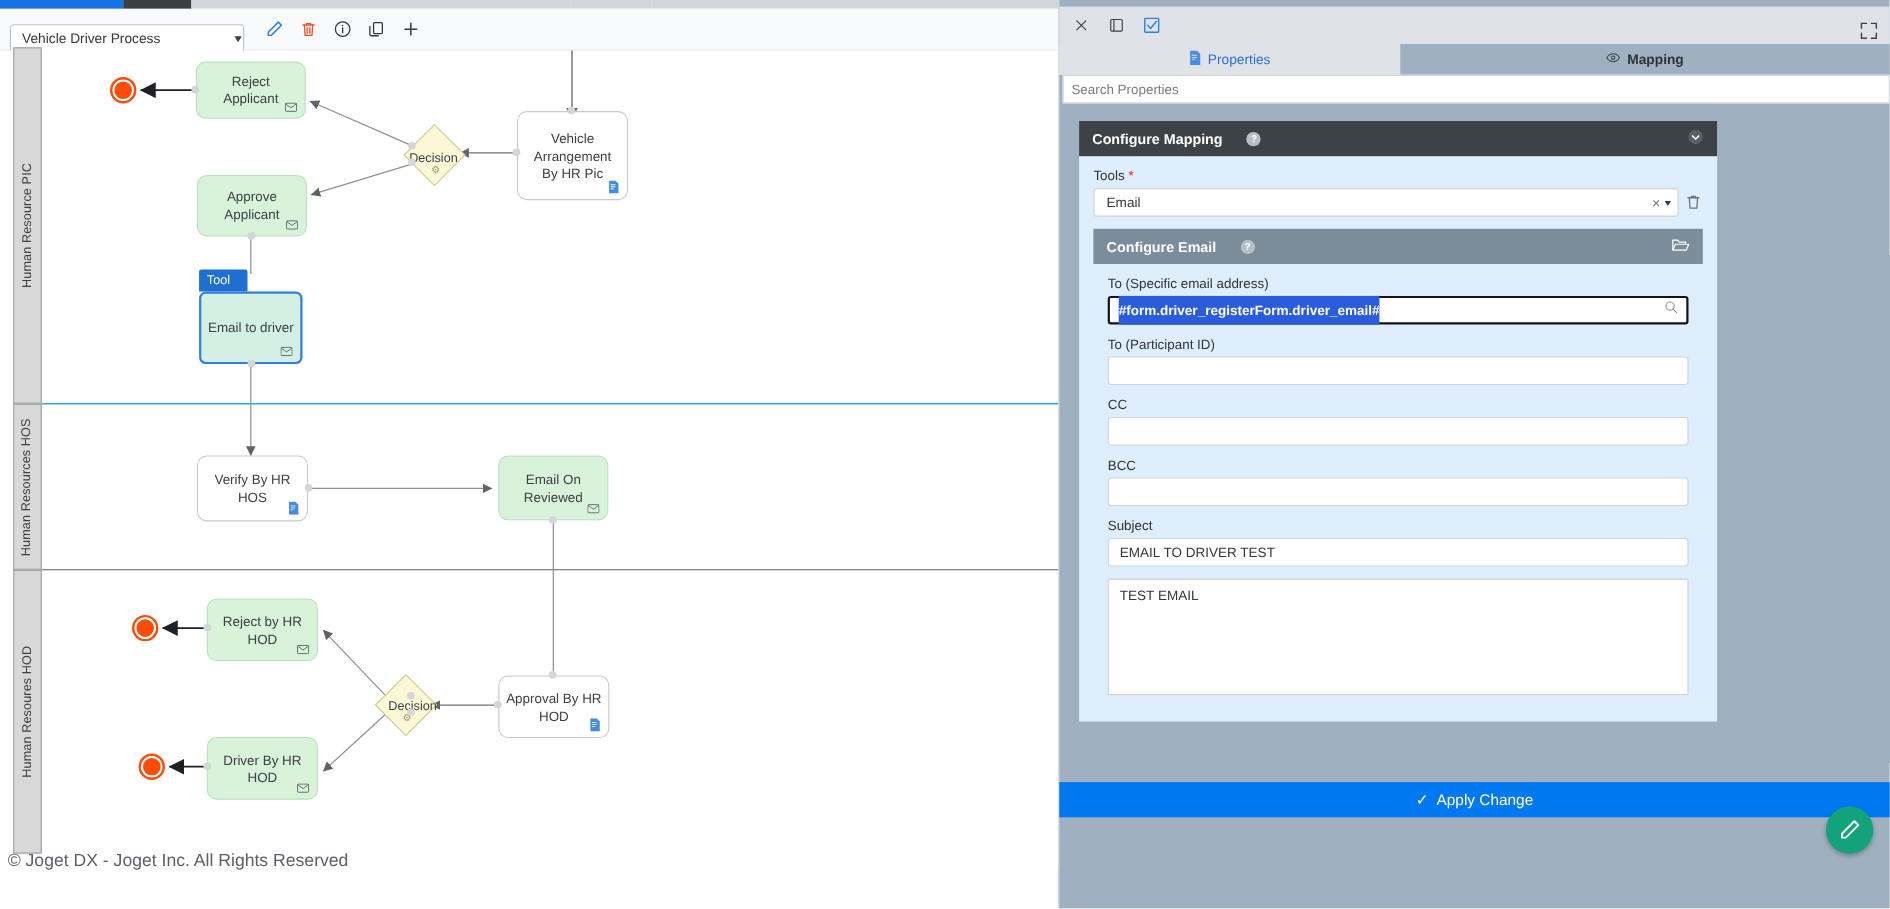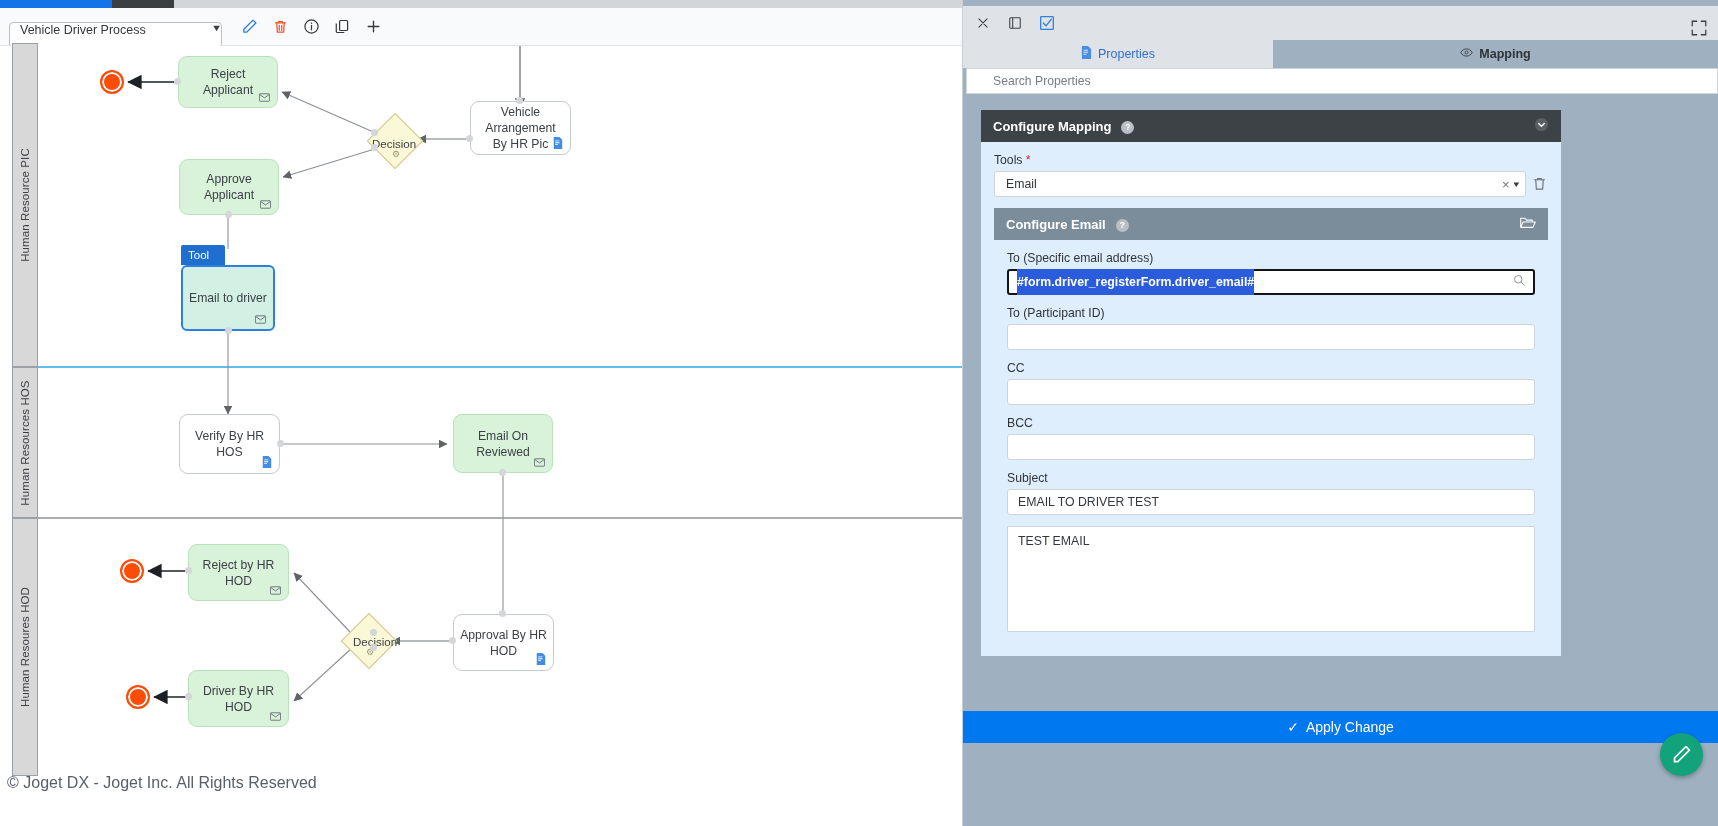"Vehicle Driver Process" .process-select { align-items: flex-start -> center }
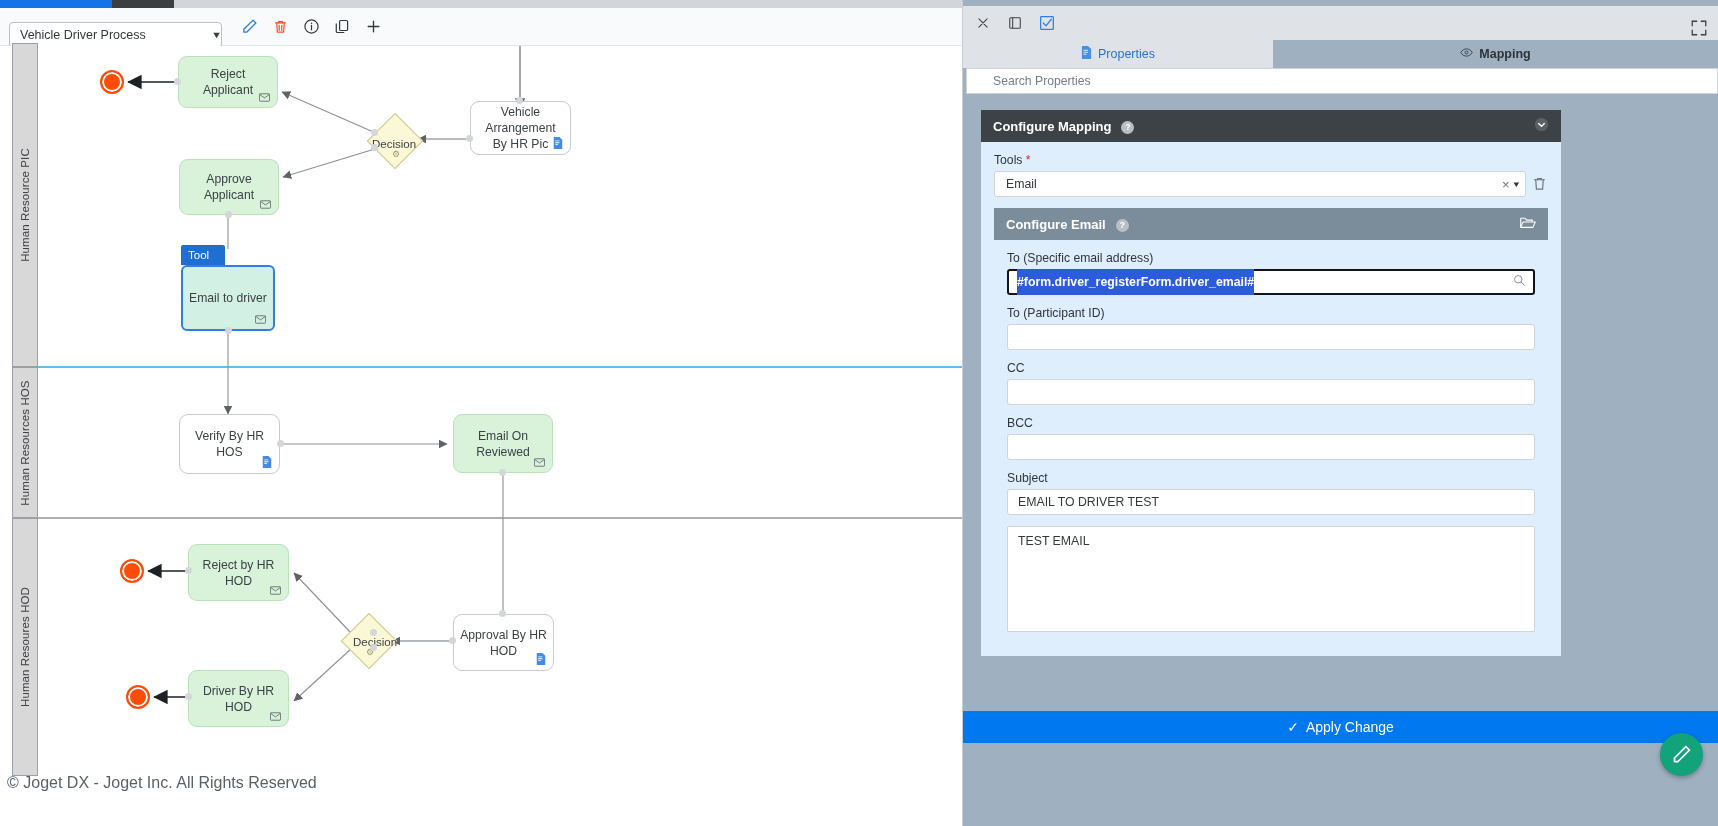"Search Properties" #rp-search { padding-left: 26px -> 7px }
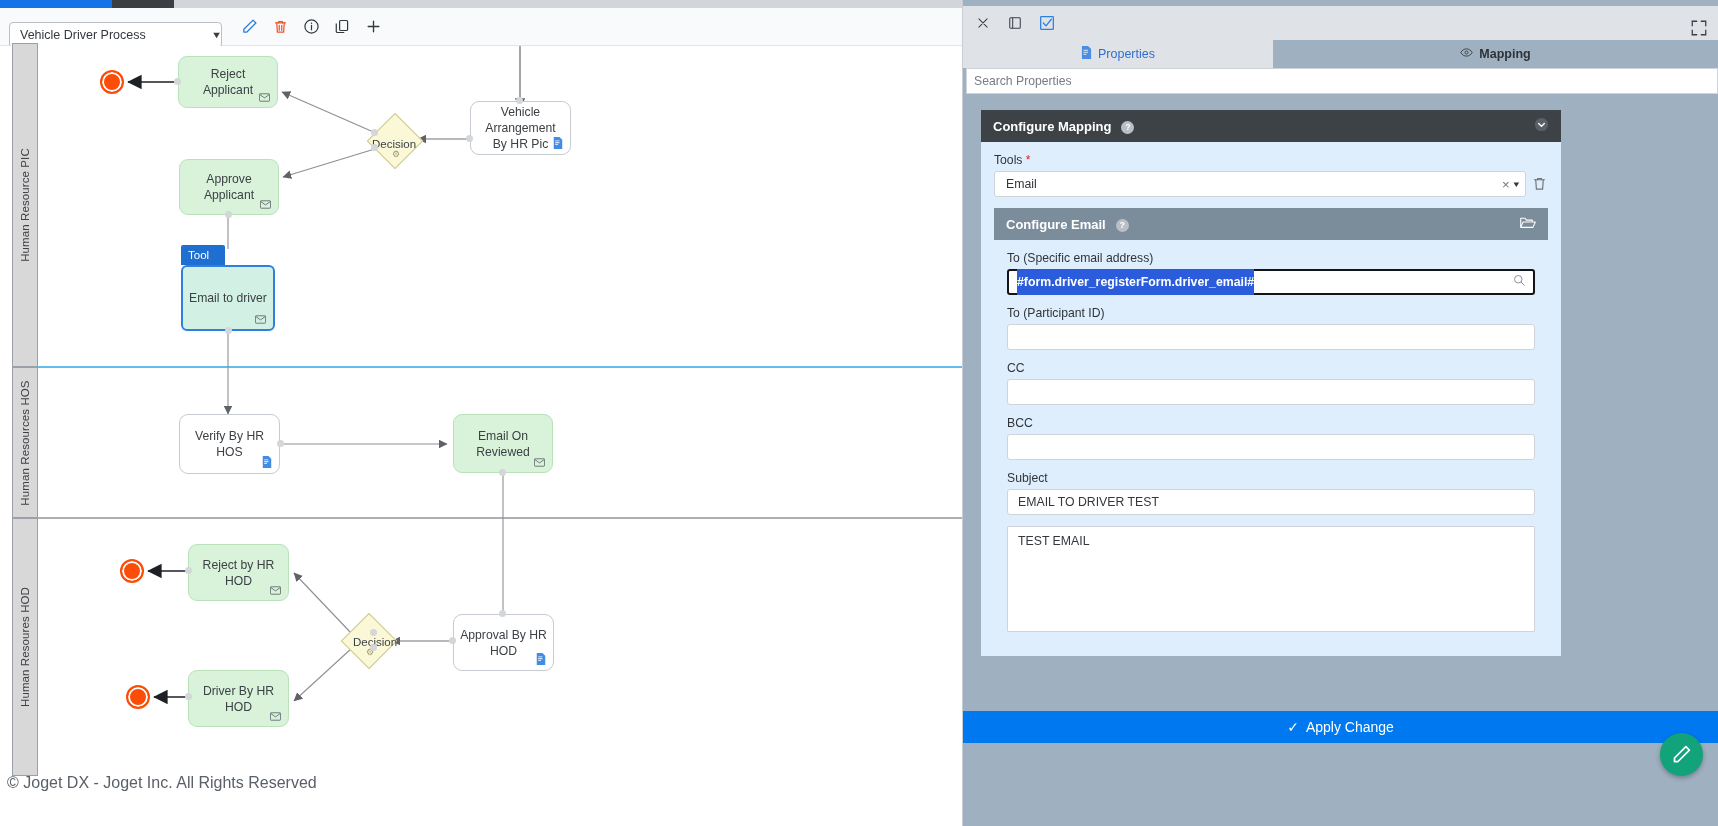"Vehicle Arrangement By HR Pic" div.node { height: 54px -> 81px }
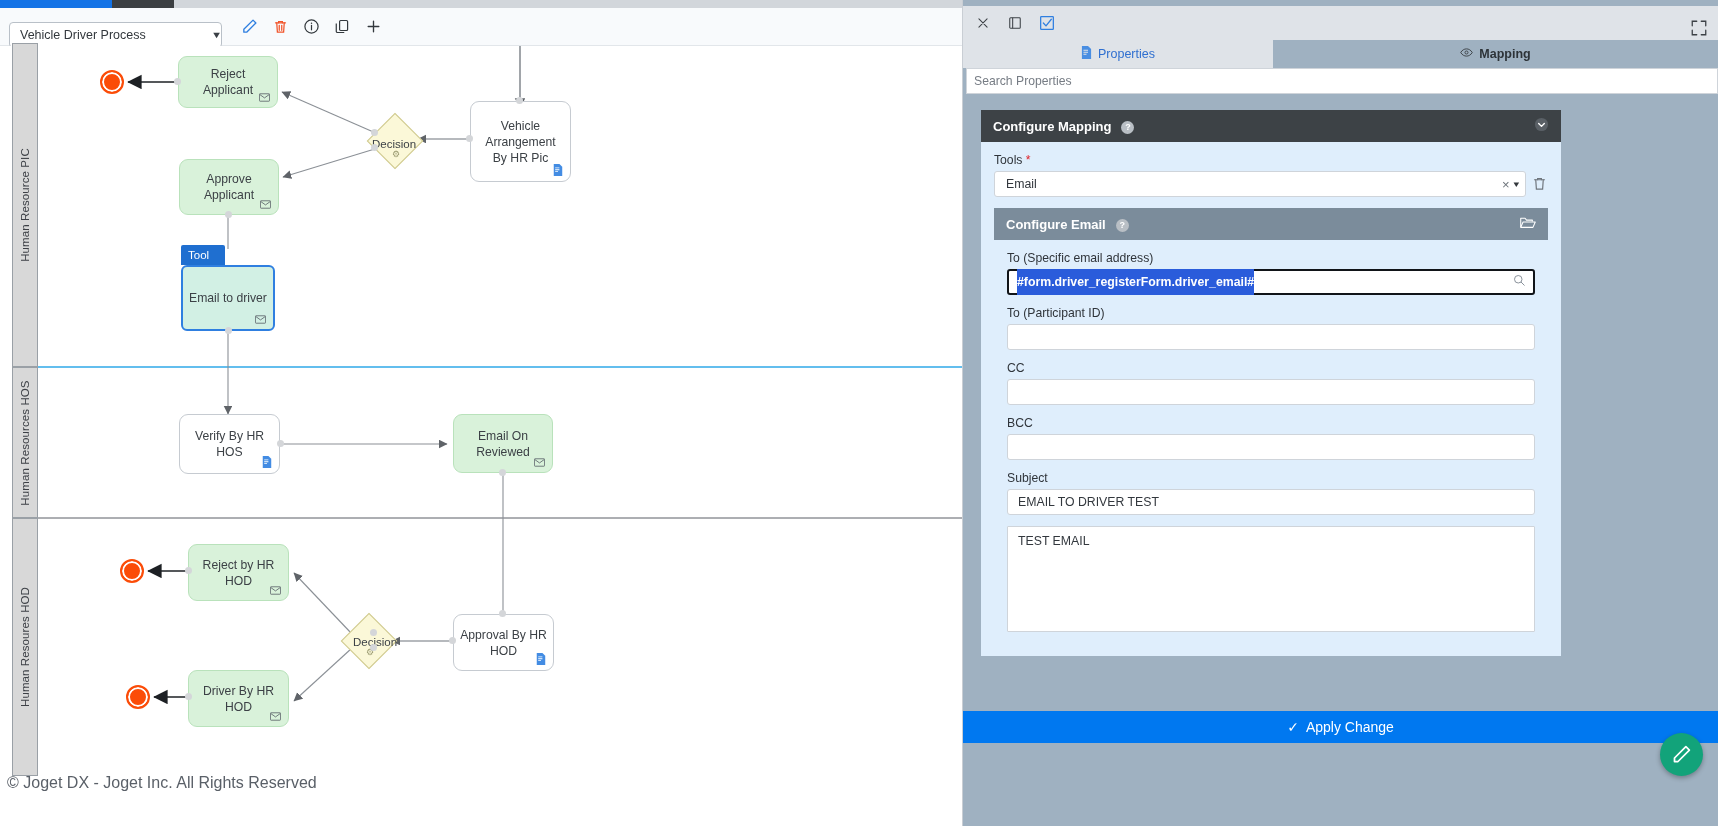"Configure Mapping" .card-head .lbl { align-items: flex-end -> center; gap: 10px -> 22px }
